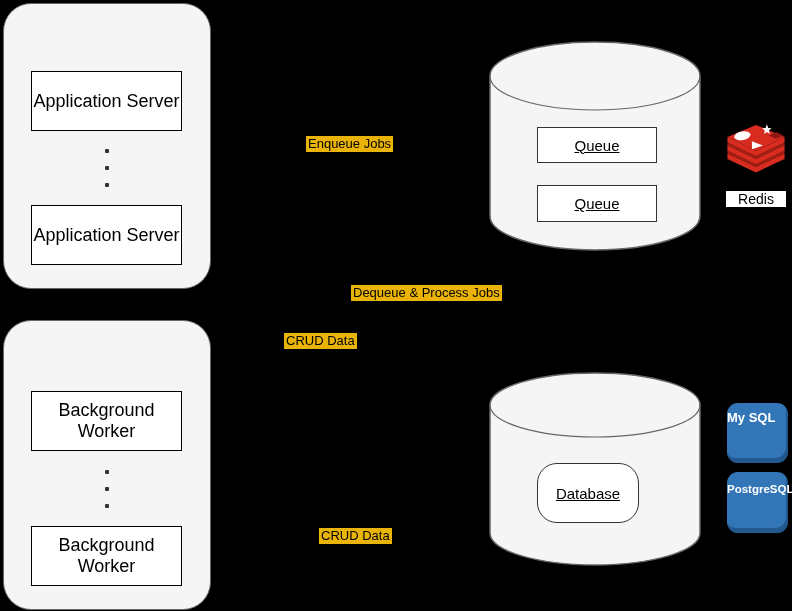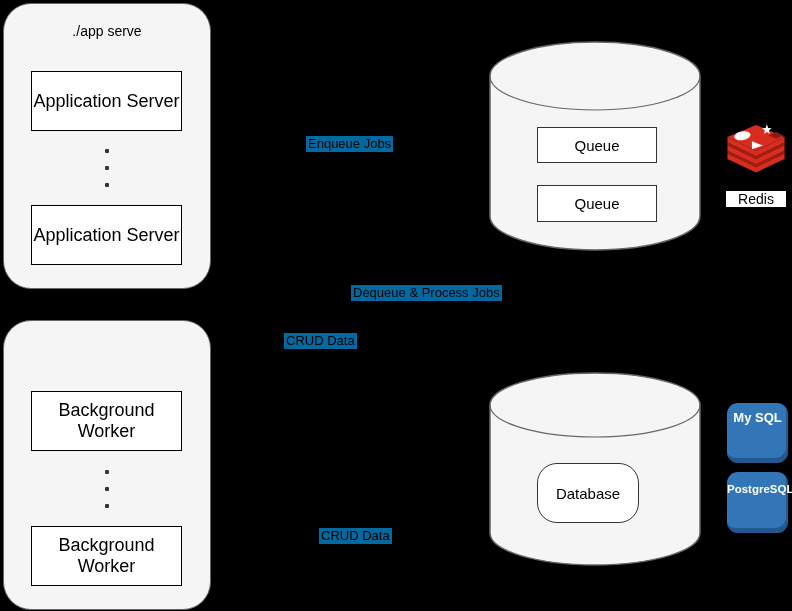"./app serve" div.group-title { html: <div>./app serve</div> -> none }
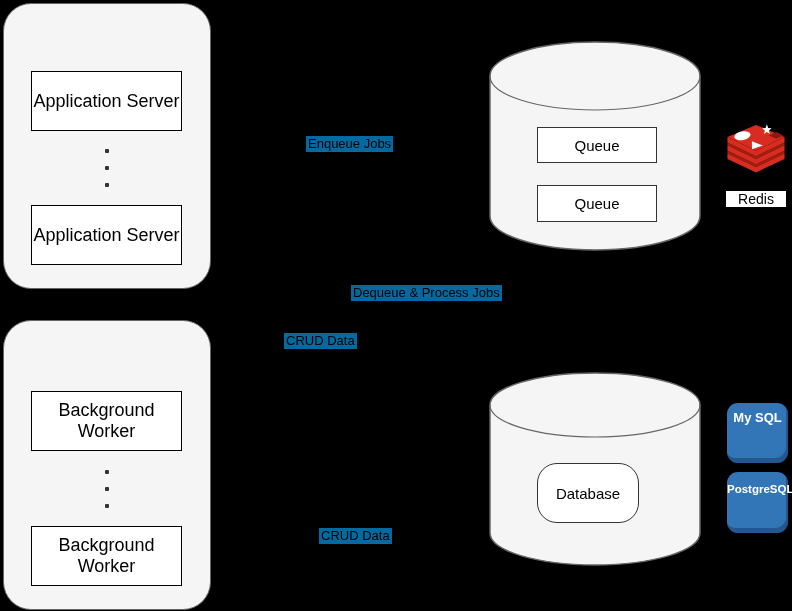"Enqueue Jobs" .edge-label { background: #0369a1 -> #eab308 }
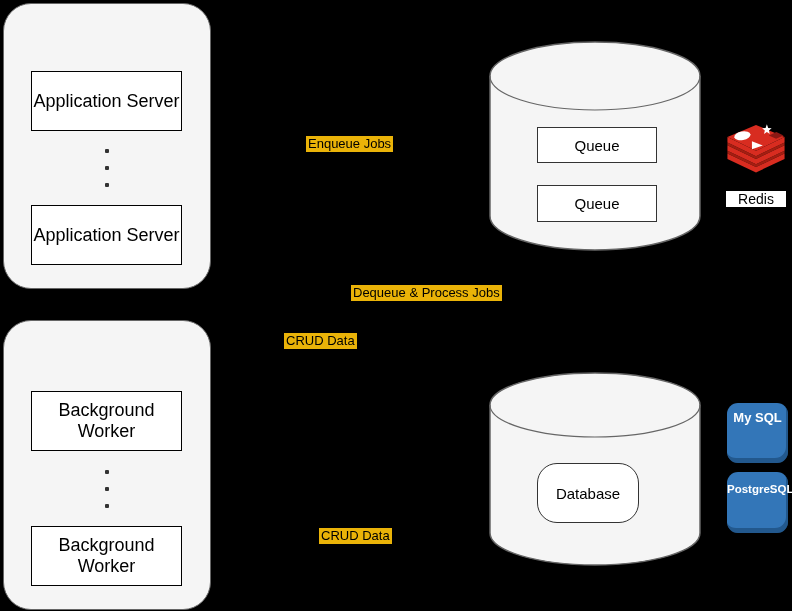"Queue" .cyl-box { text-decoration: none -> underline }
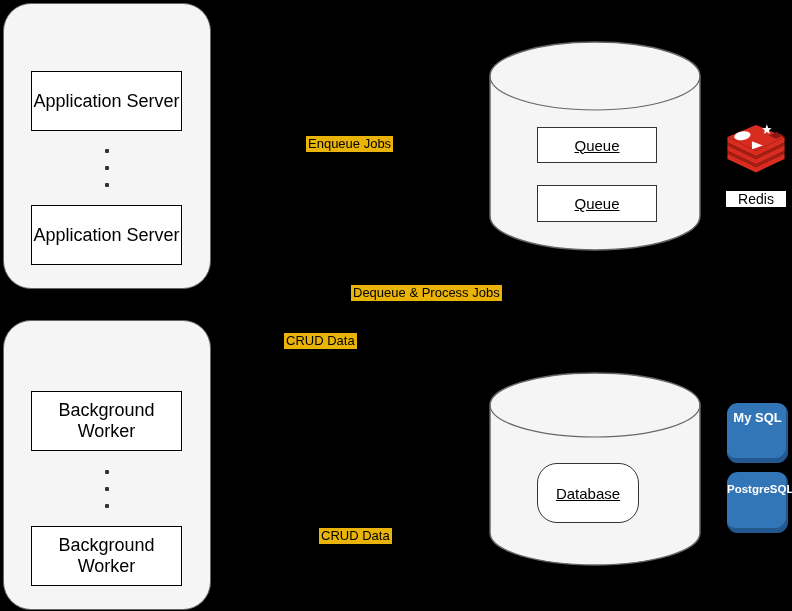"My SQL" .badge { text-align: center -> left }
